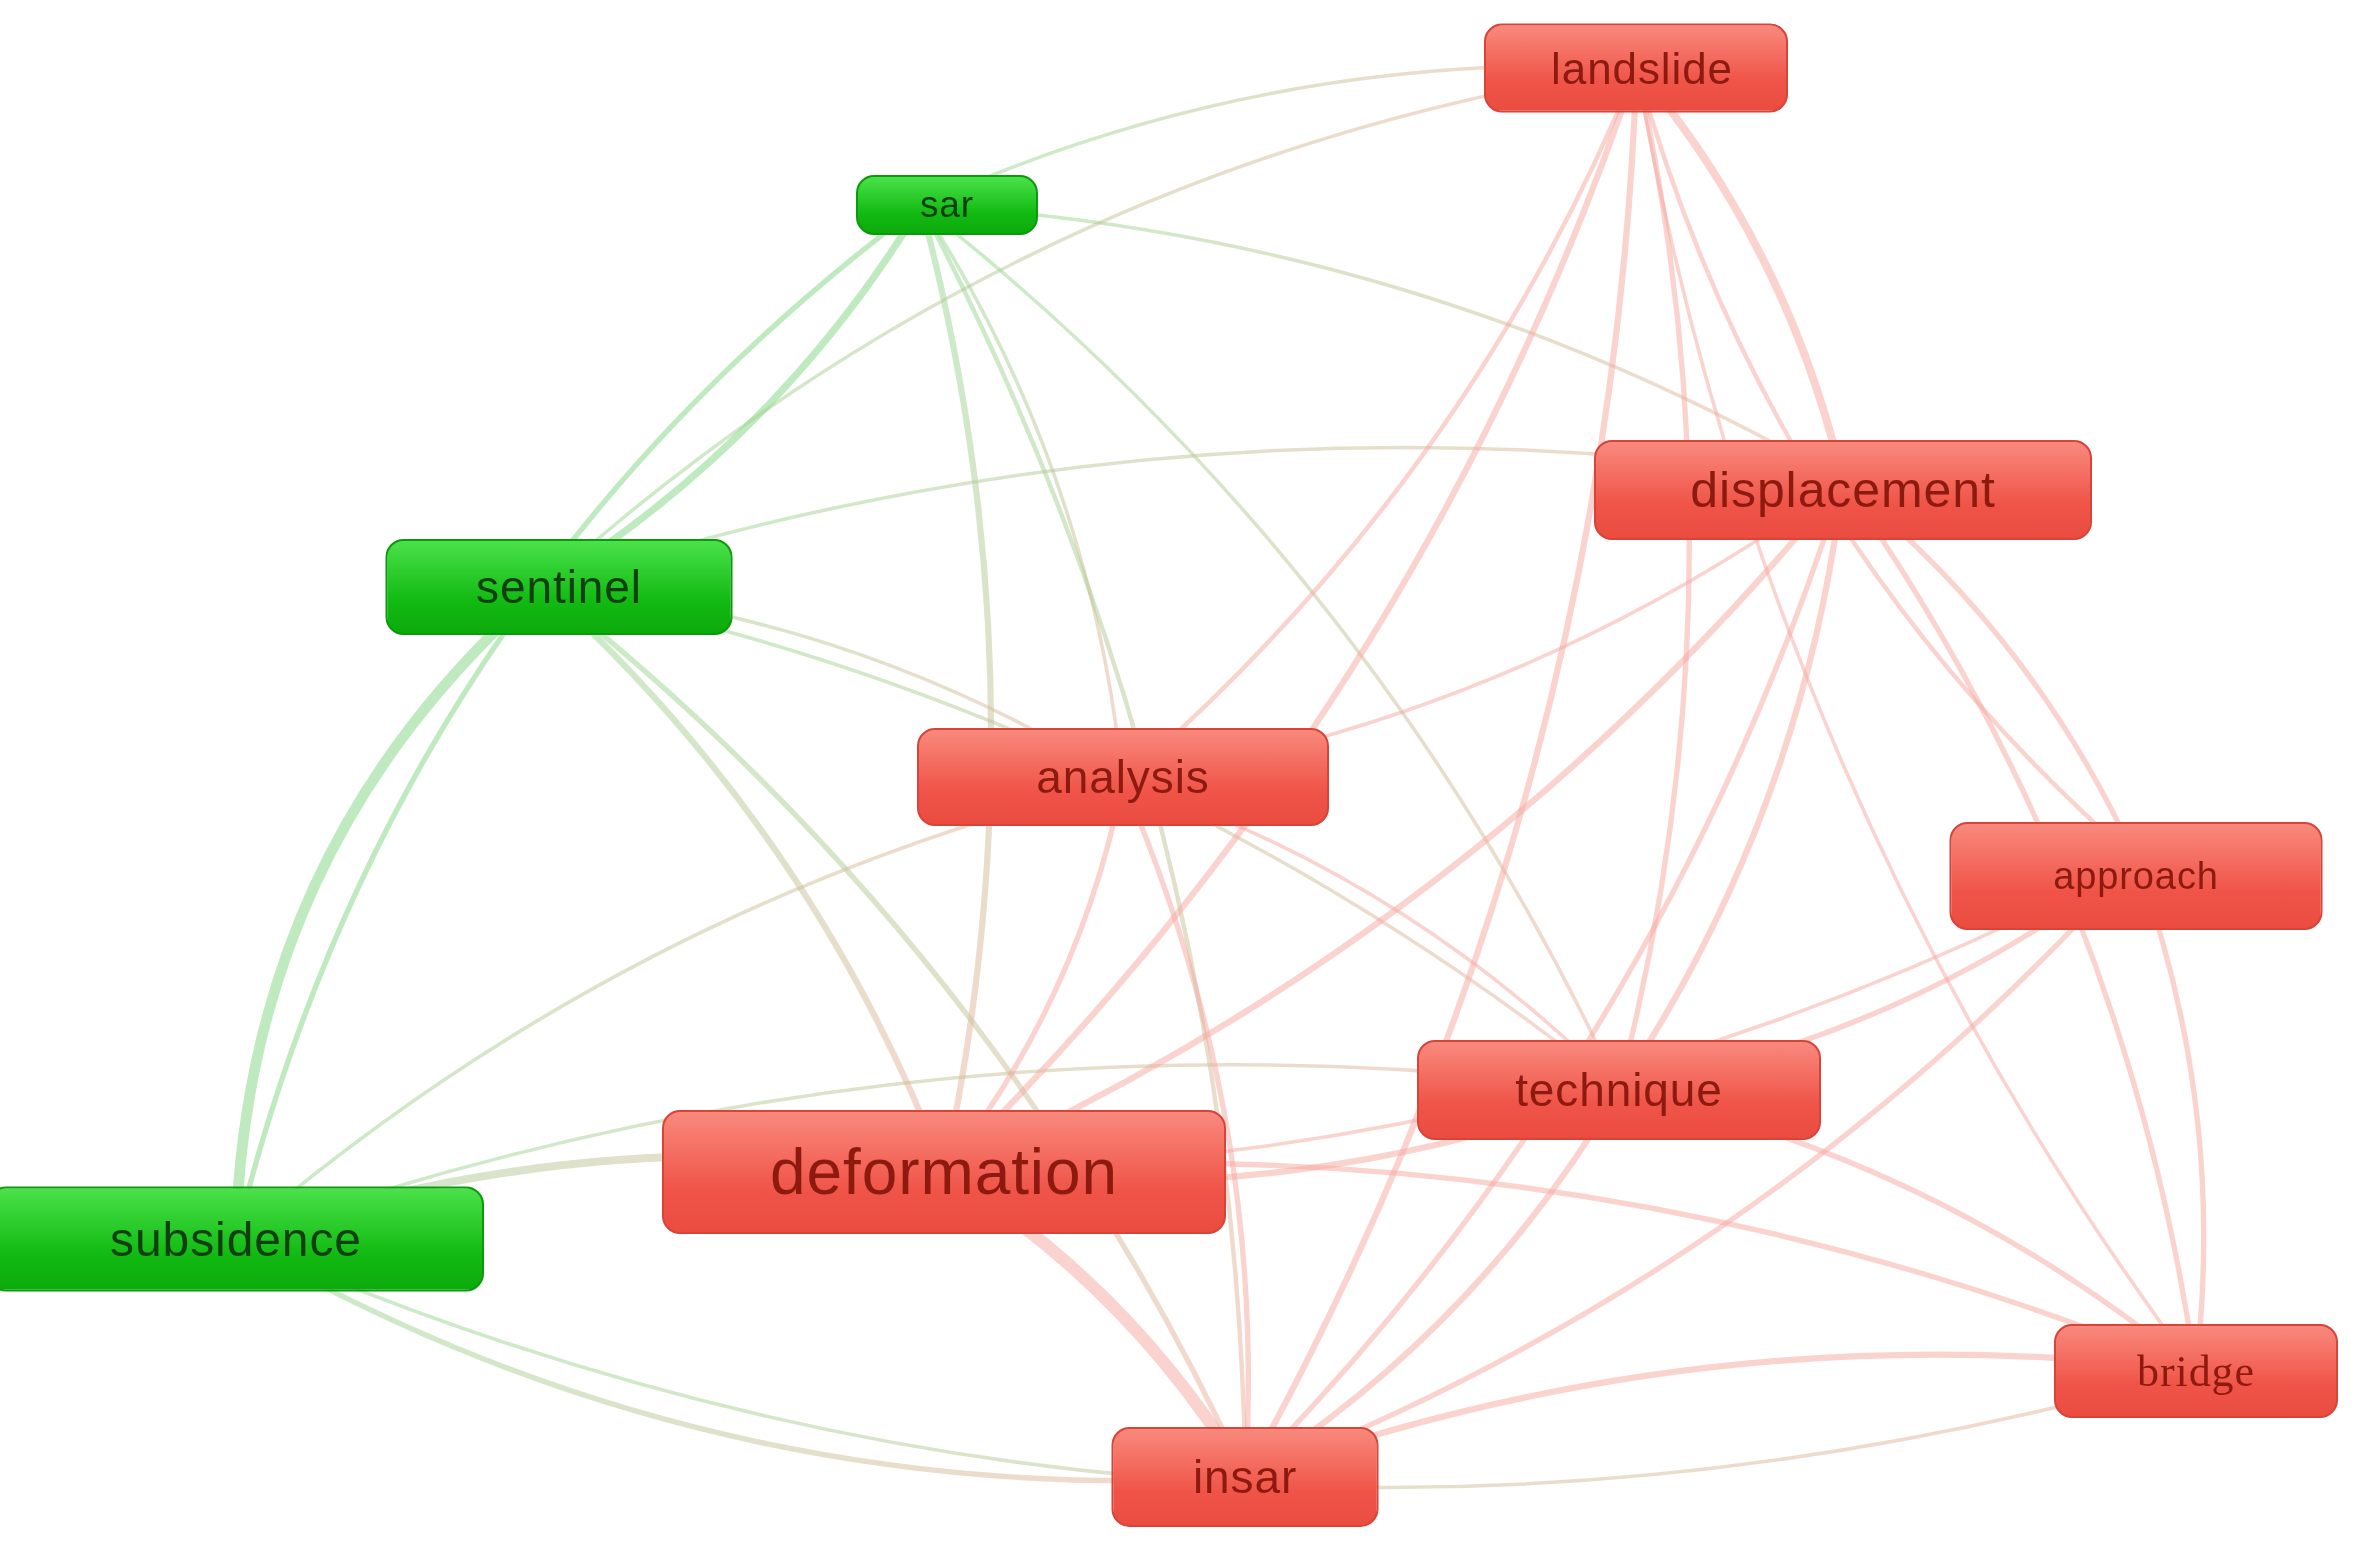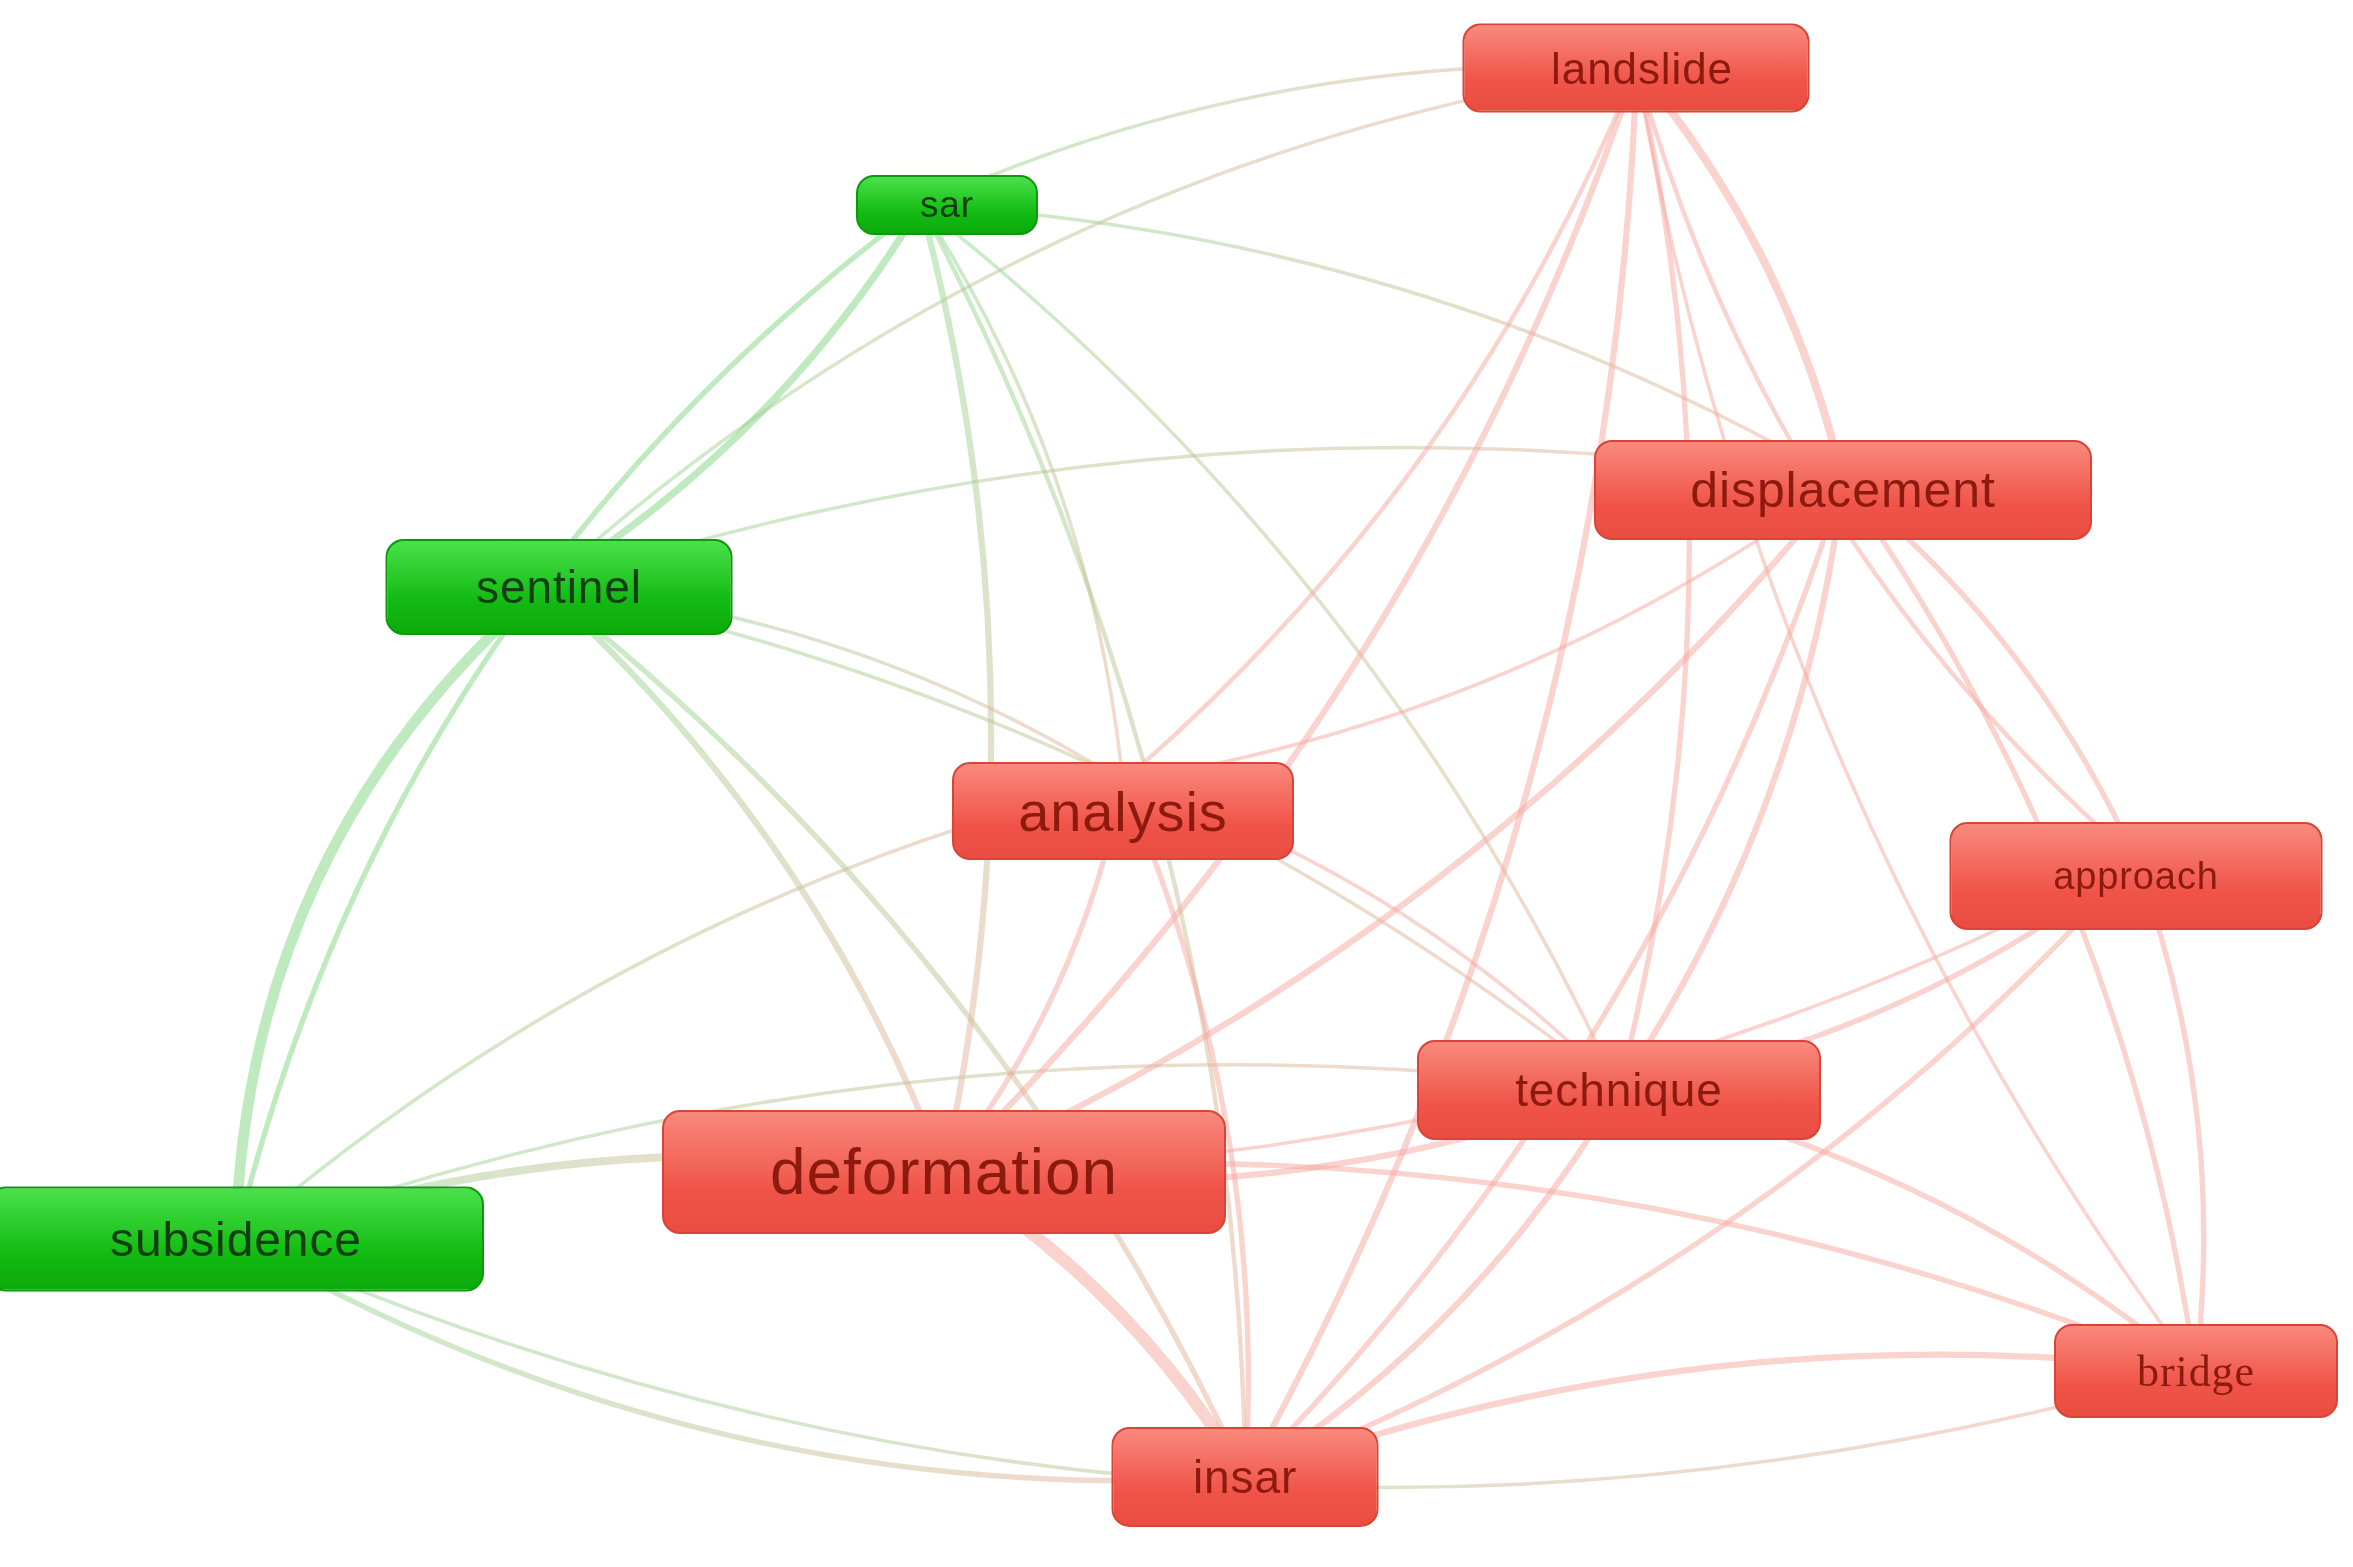"landslide" div.node { width: 347px -> 304px }
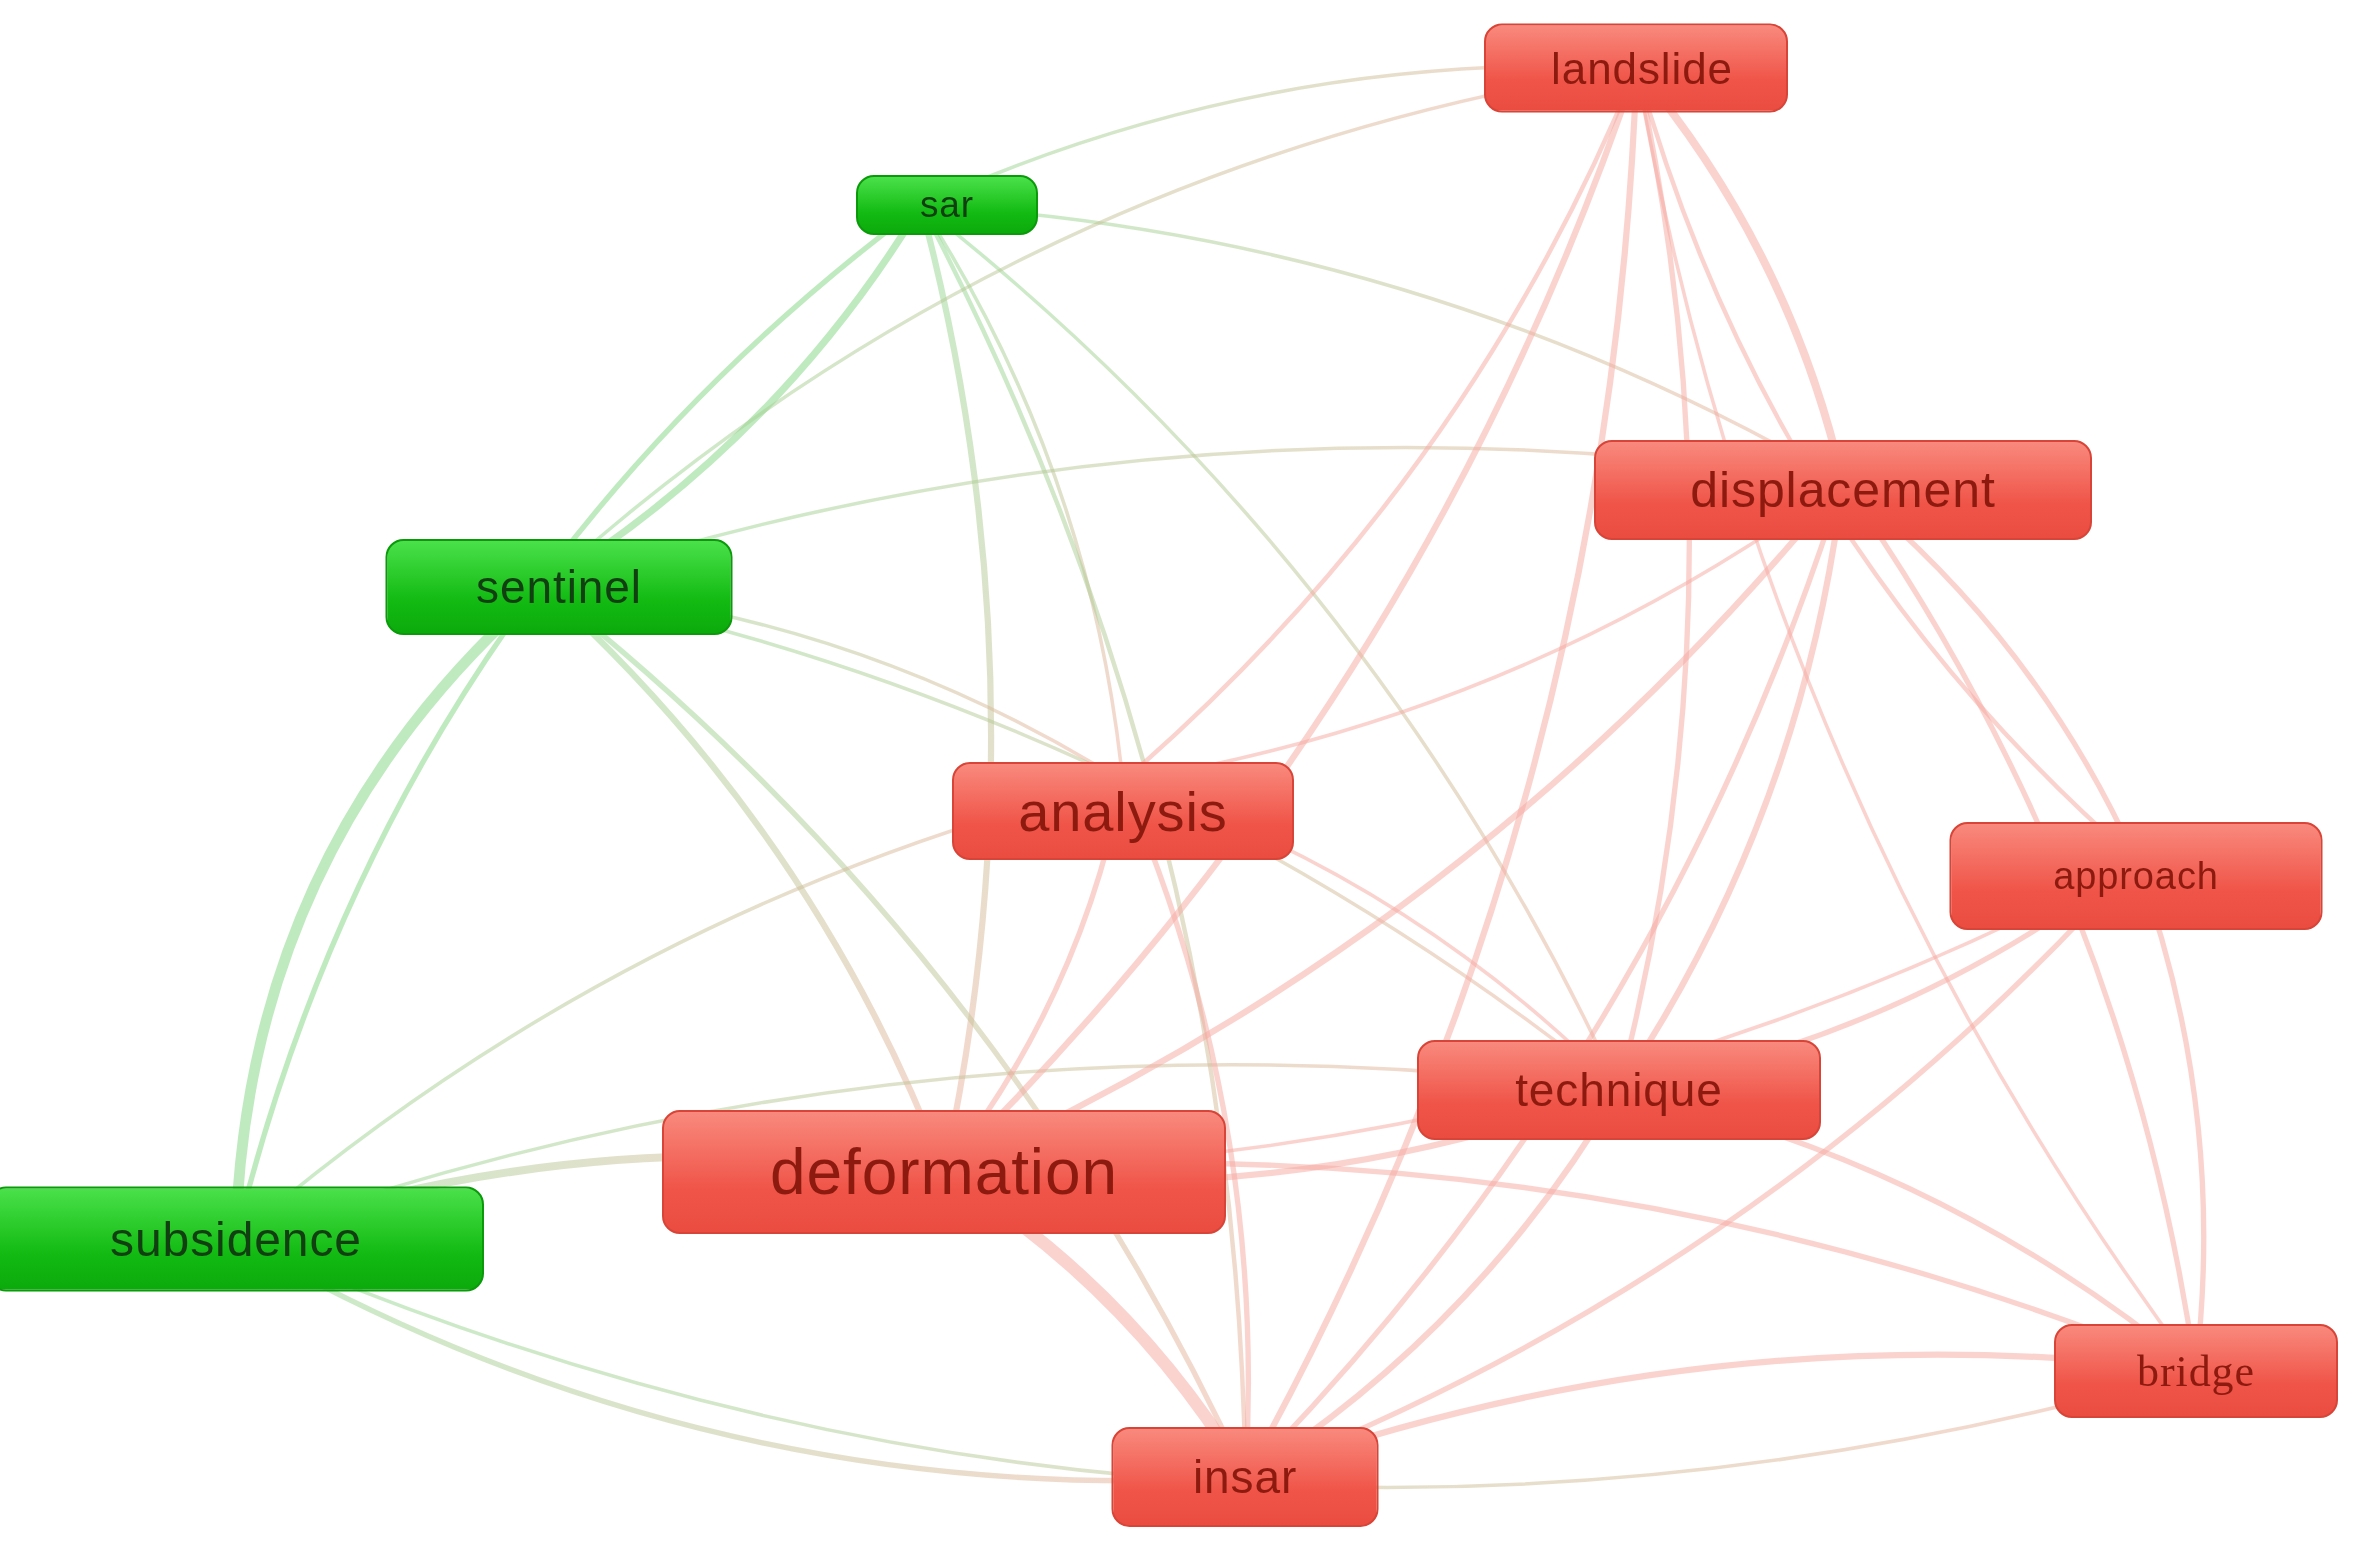"analysis" div.node { font-size: 56px -> 46px; top: 811px -> 777px; width: 342px -> 412px }
